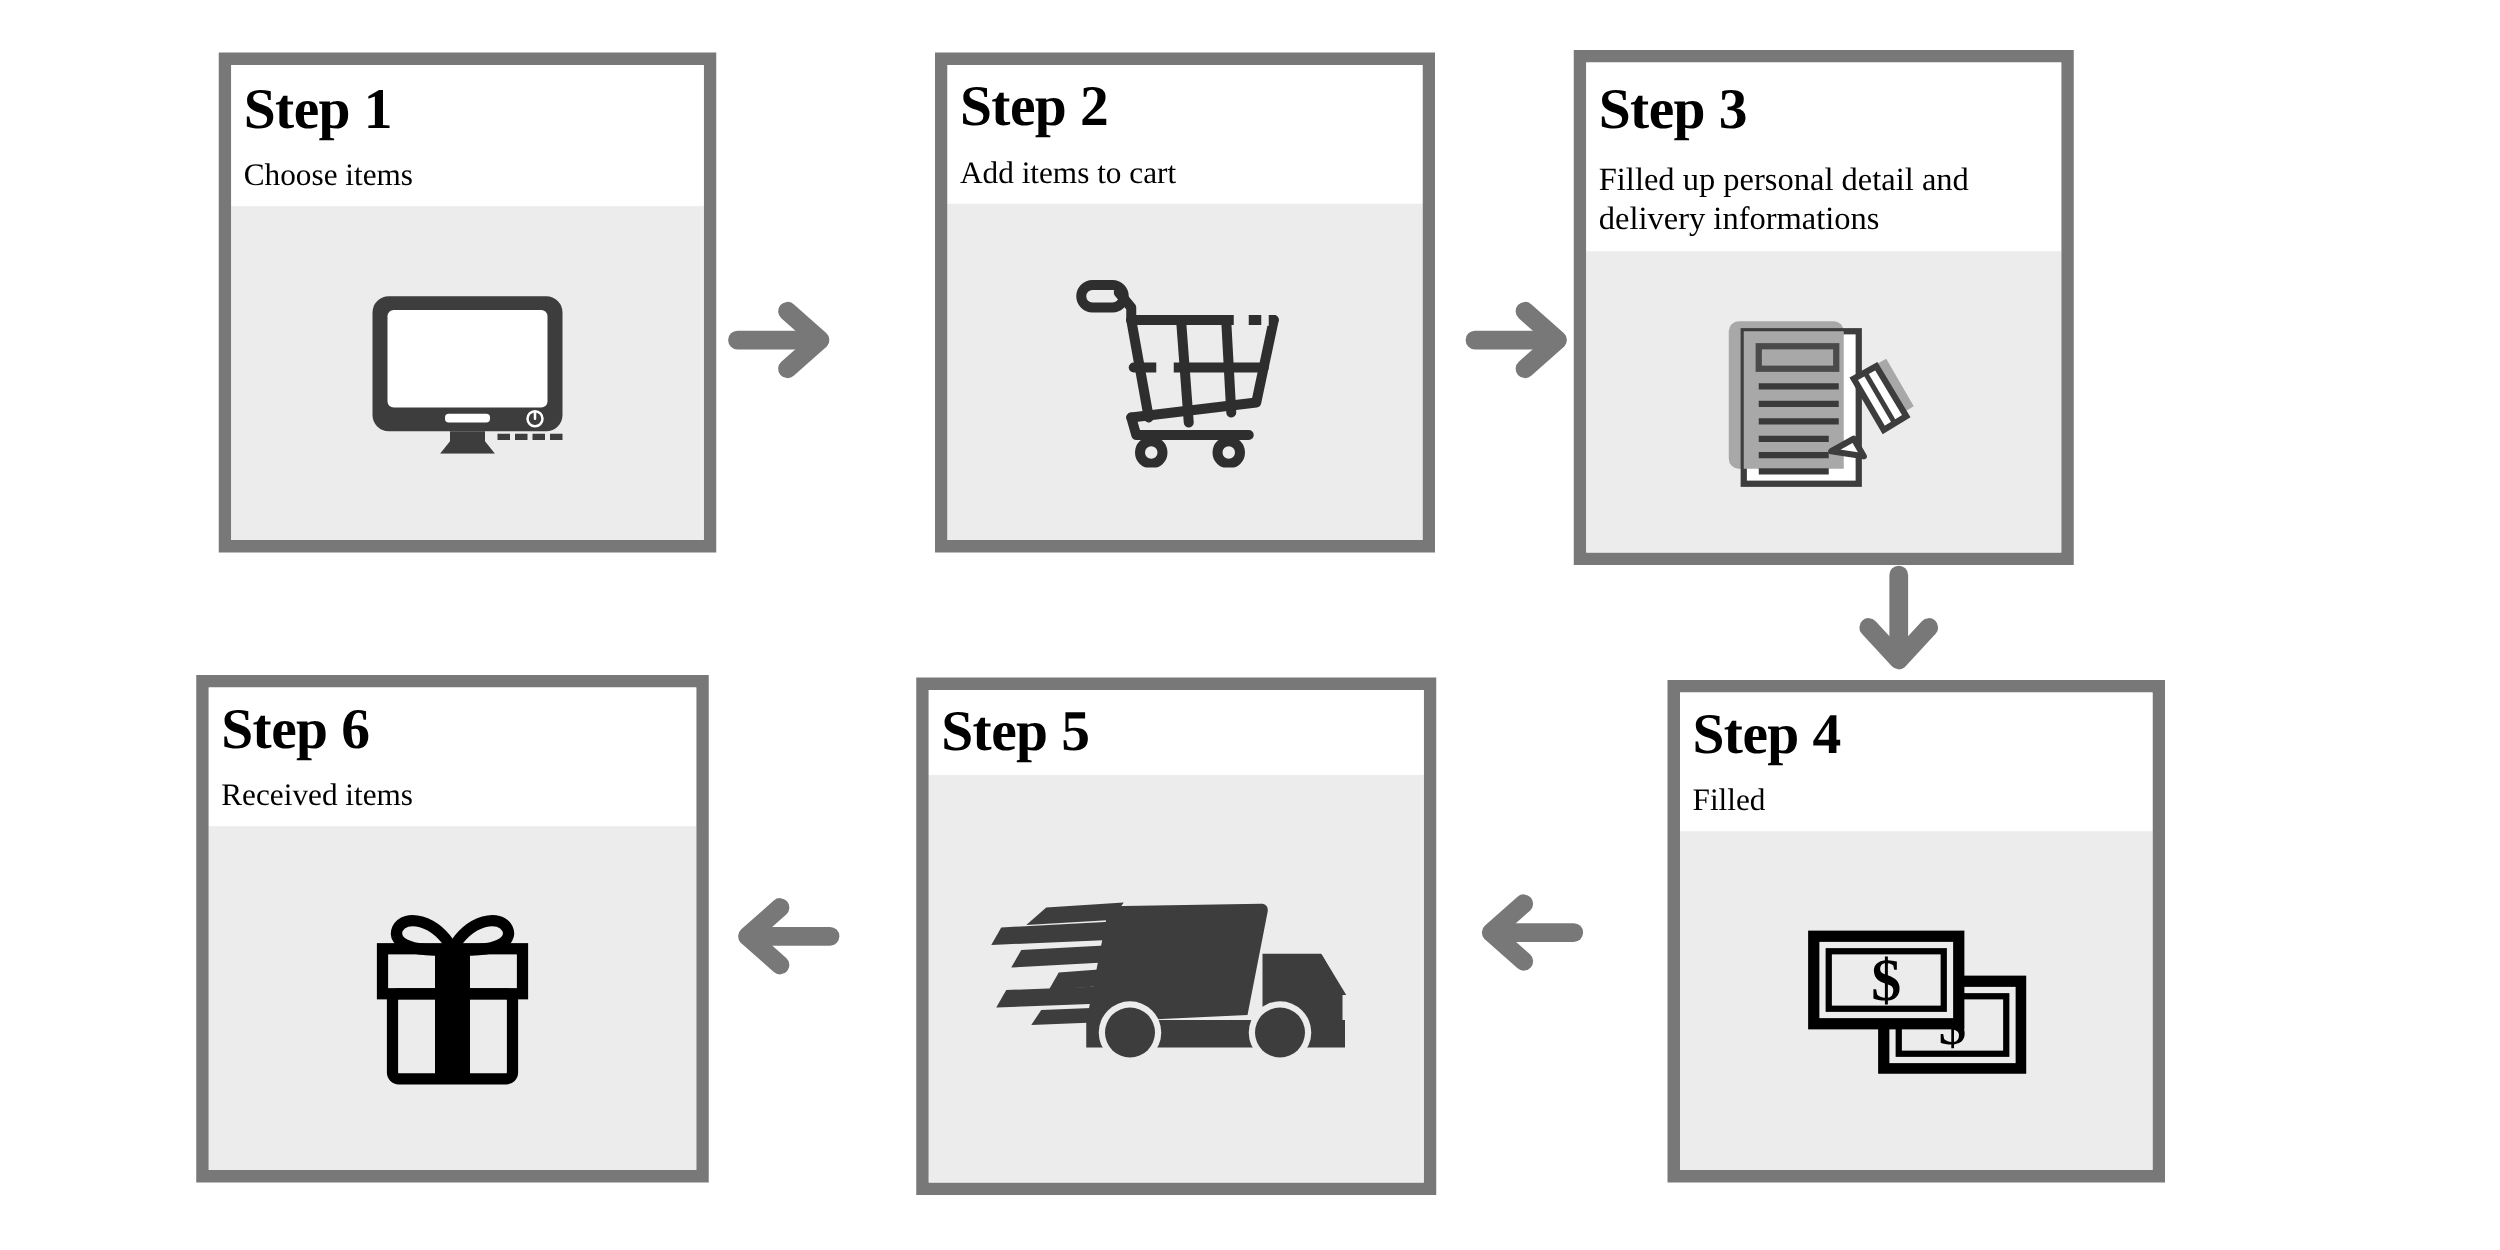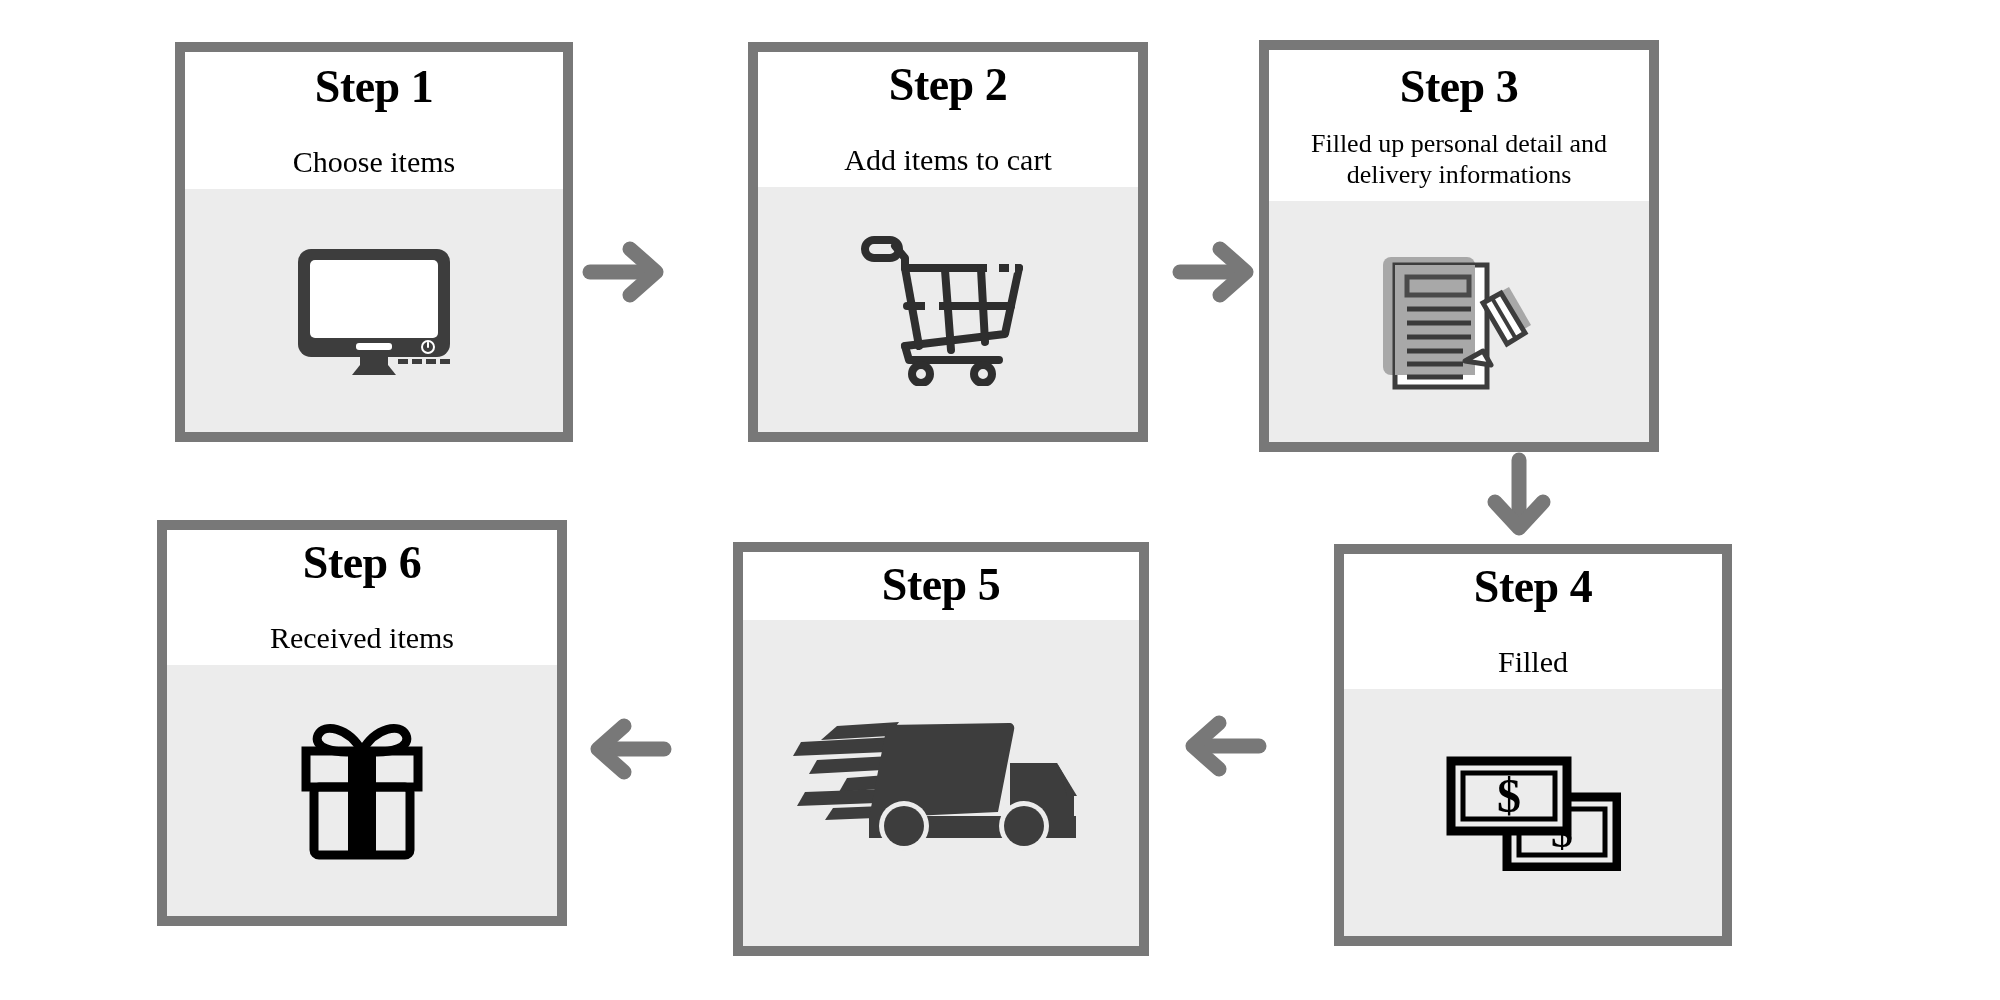"Step 1" .card-head { text-align: center -> none }
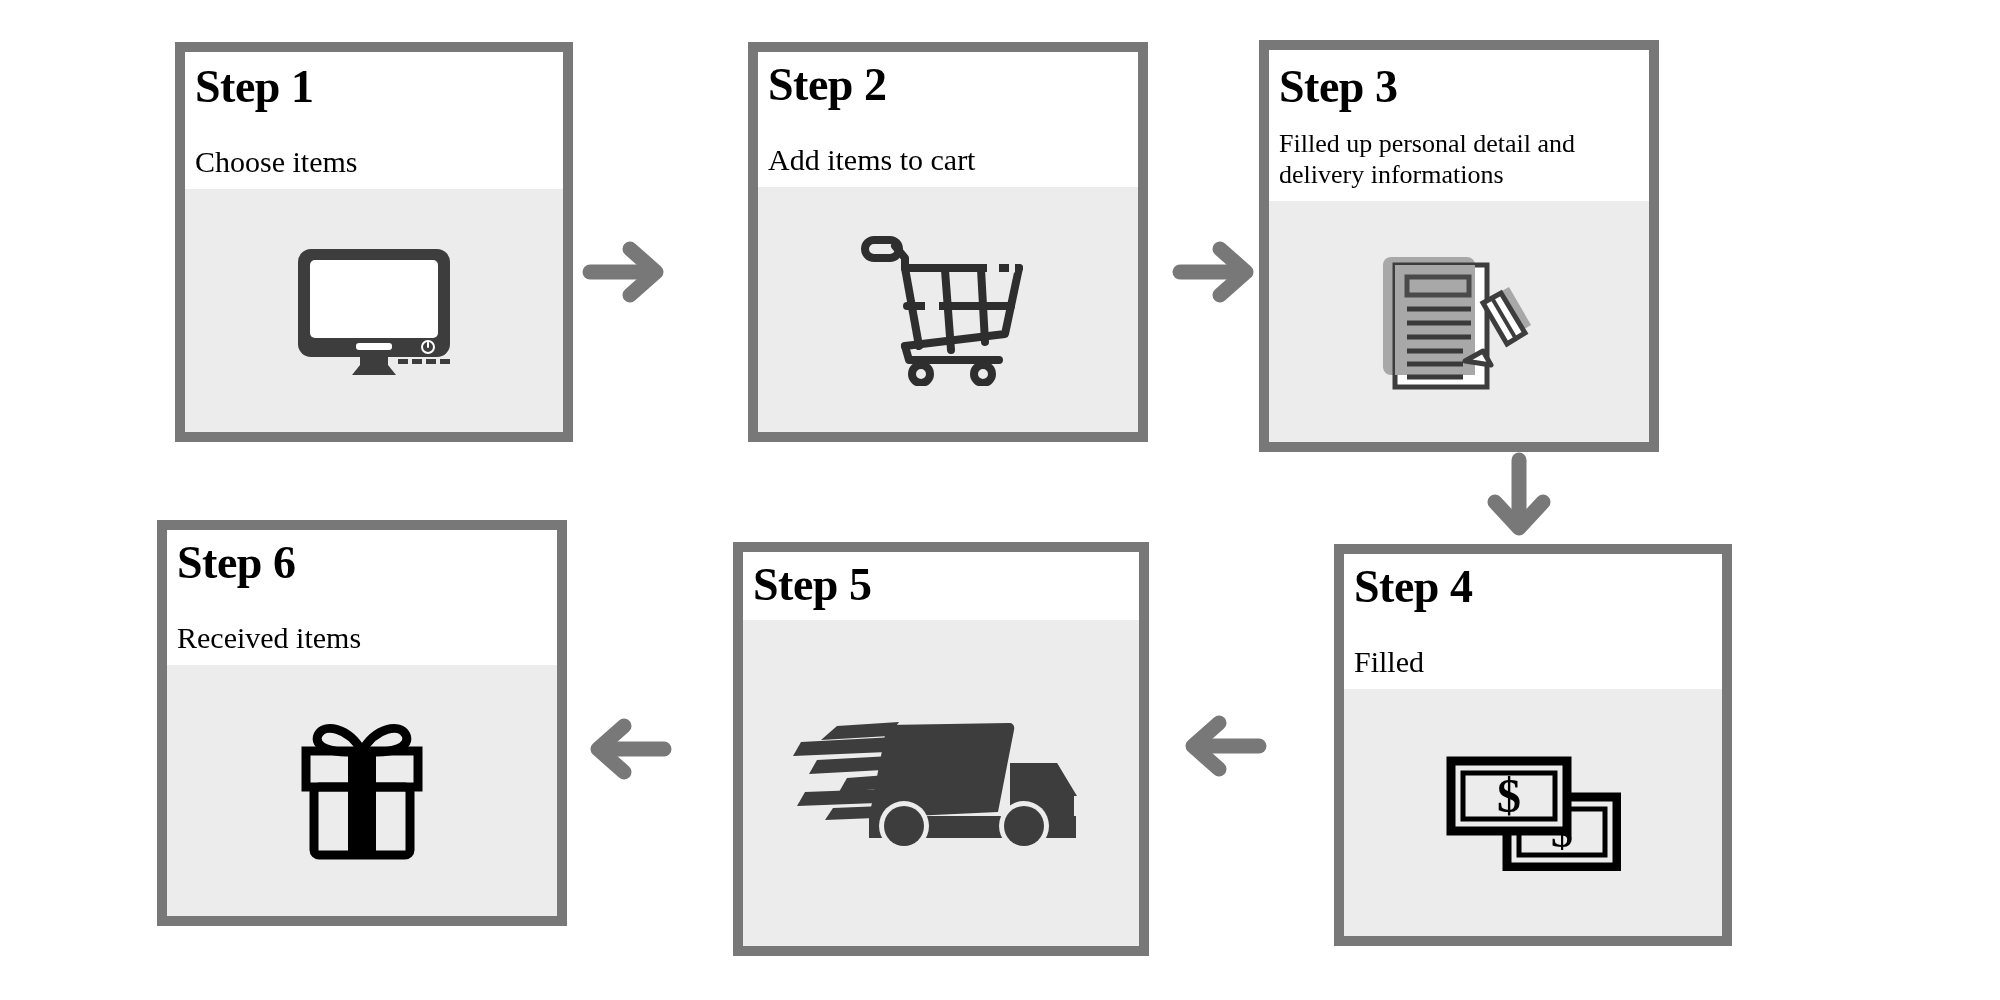"Choose items" .card-sub { font-size: 30px -> 25px; margin-top: 32px -> 14px }
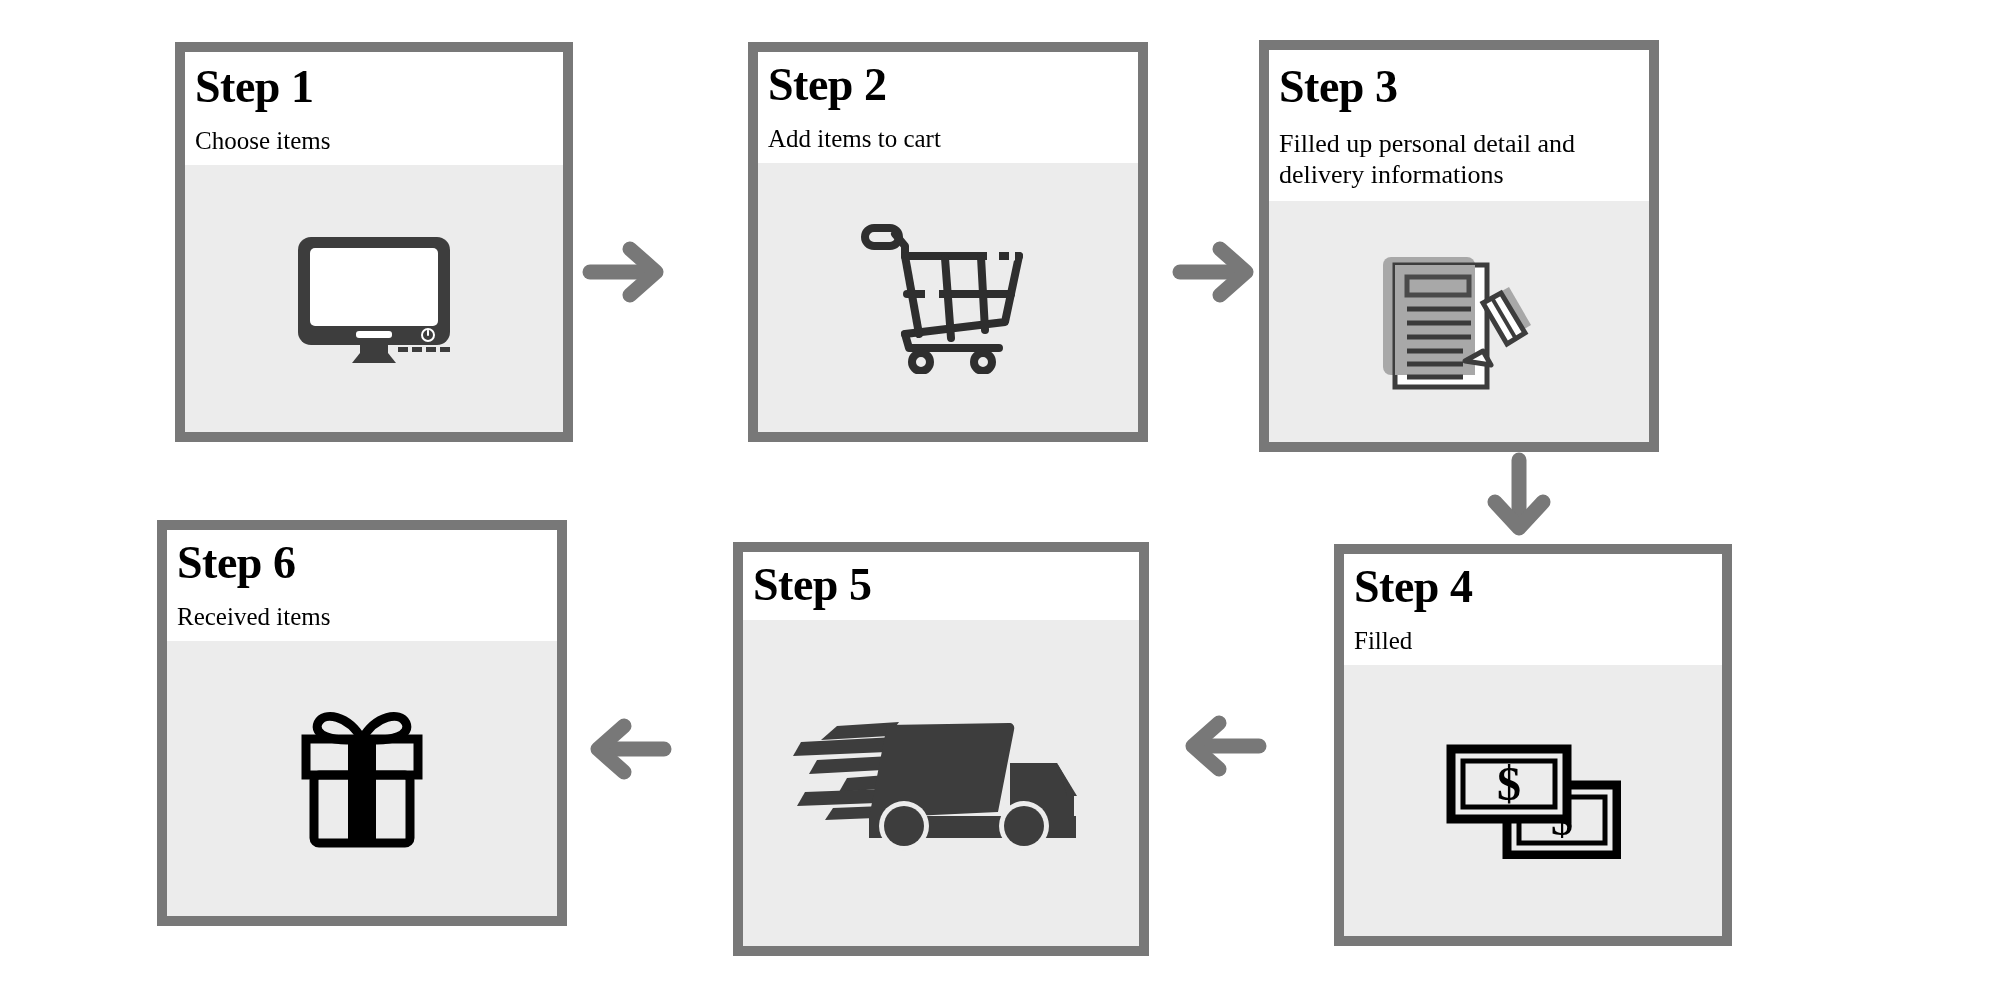"Step 6" #card-6 { top: 520px -> 540px }
